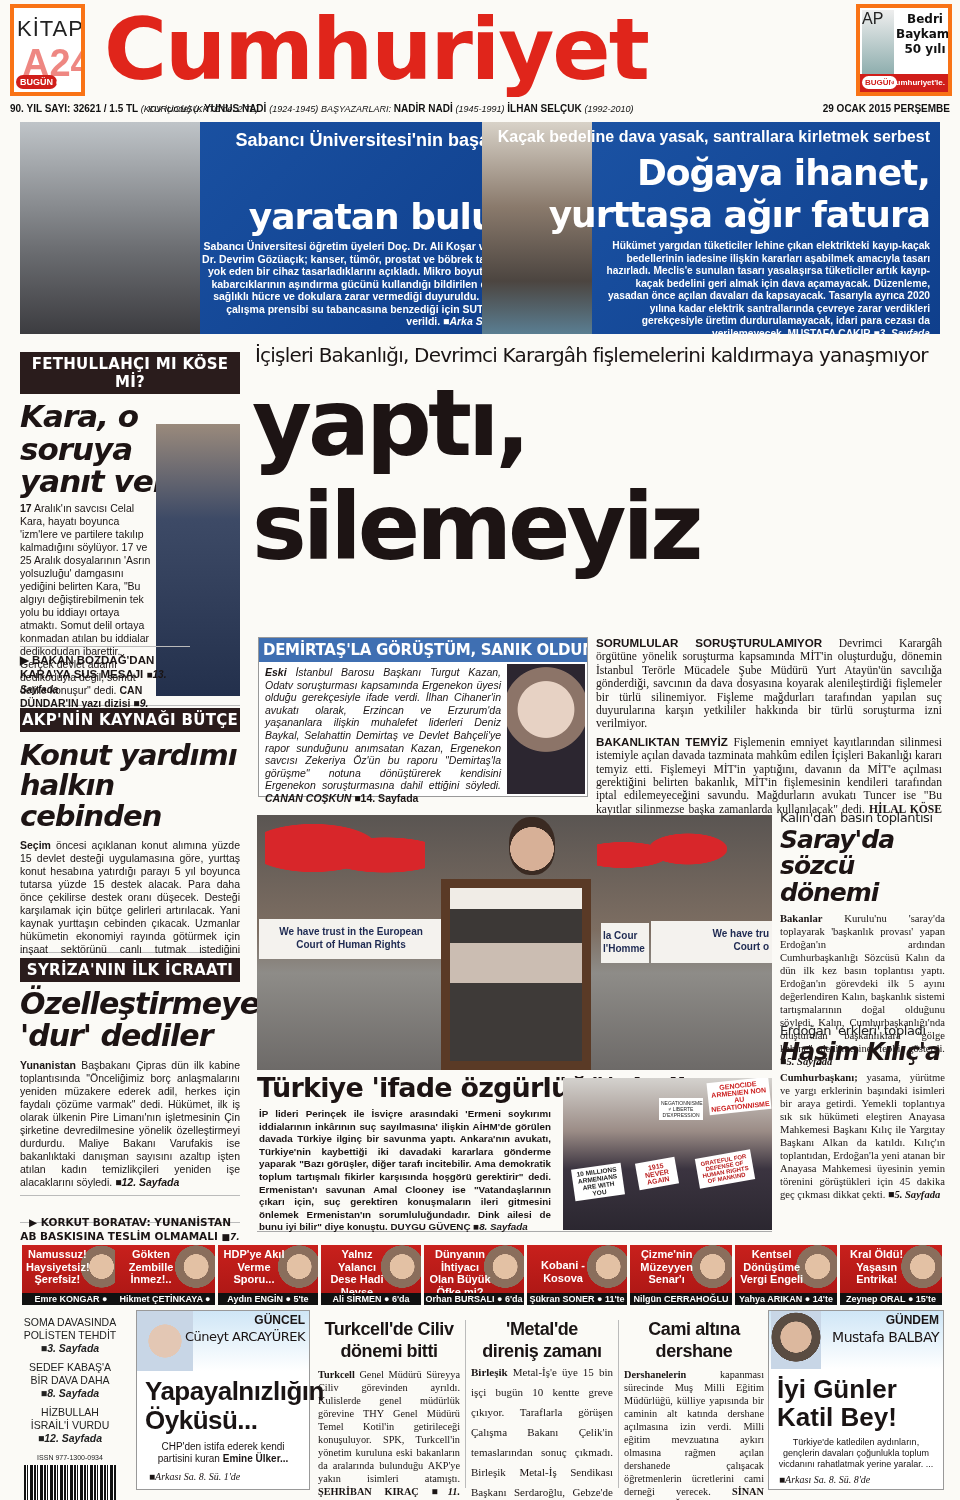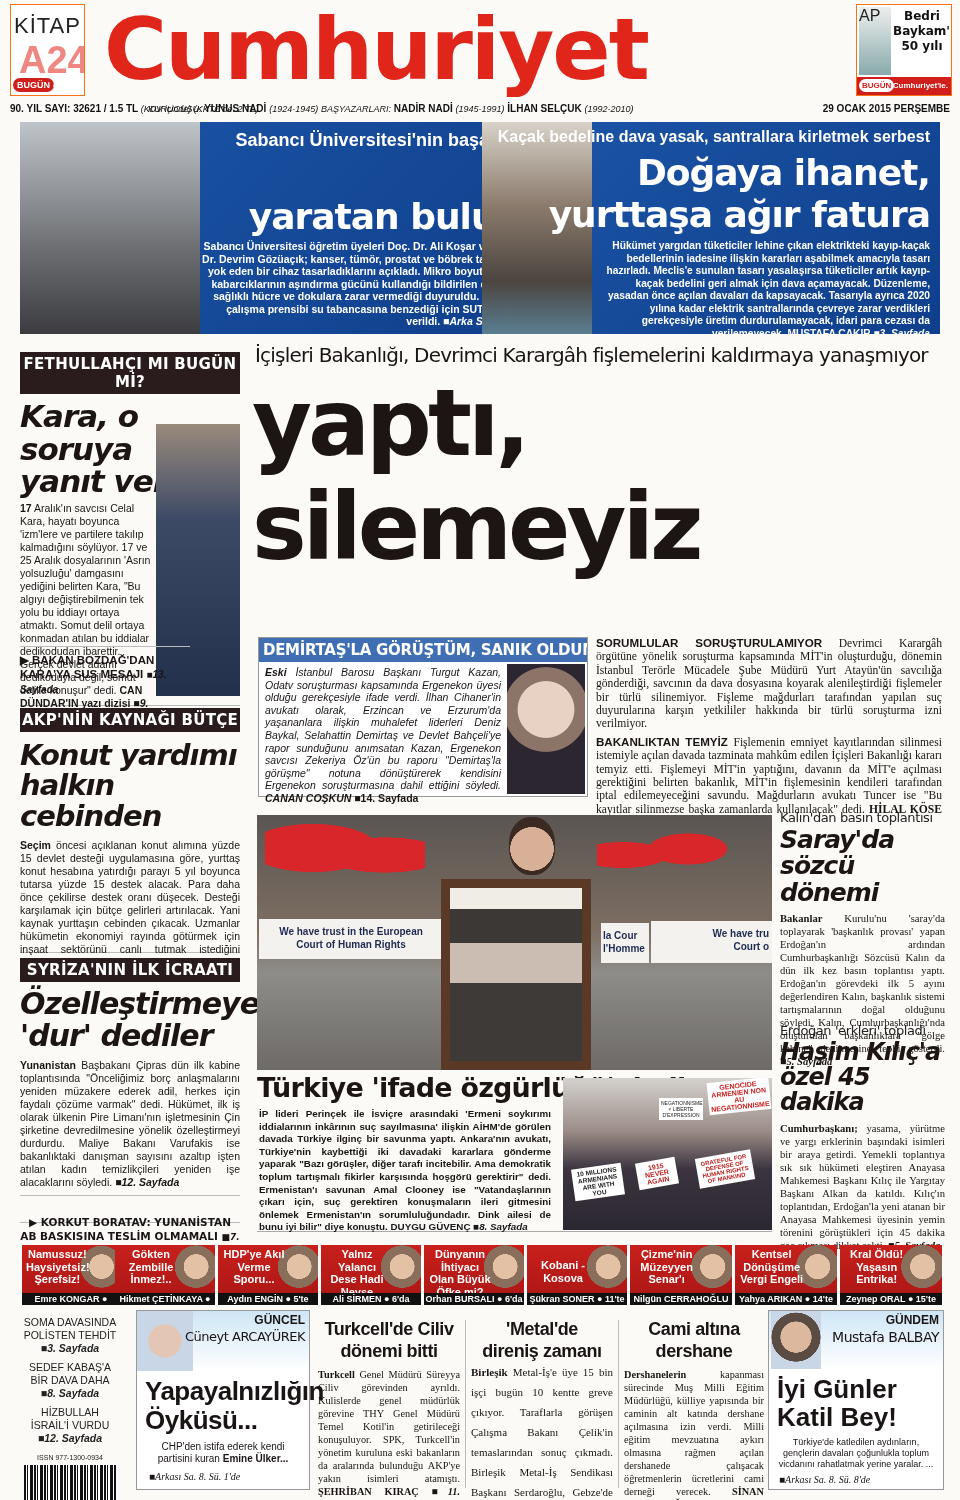"KİTAP" .ad-box { border: 1px solid #f97316 -> 4px solid #f97316 }
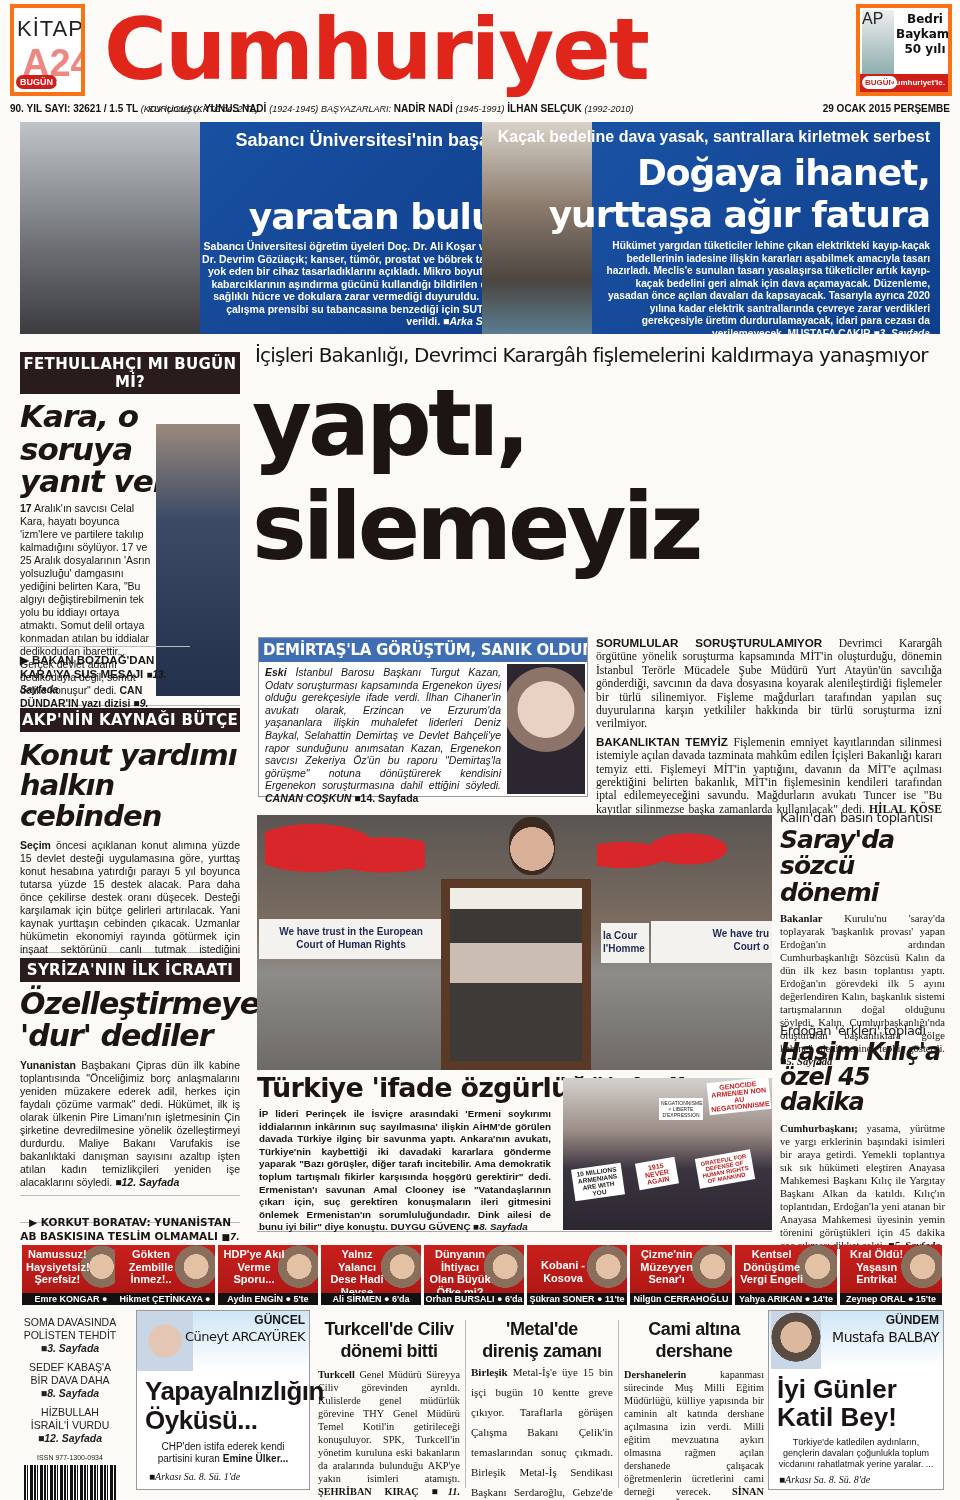"FETHULLAHÇI MI BUGÜN Mİ?" div.banner { text: BUGÜN -> KÖSE }
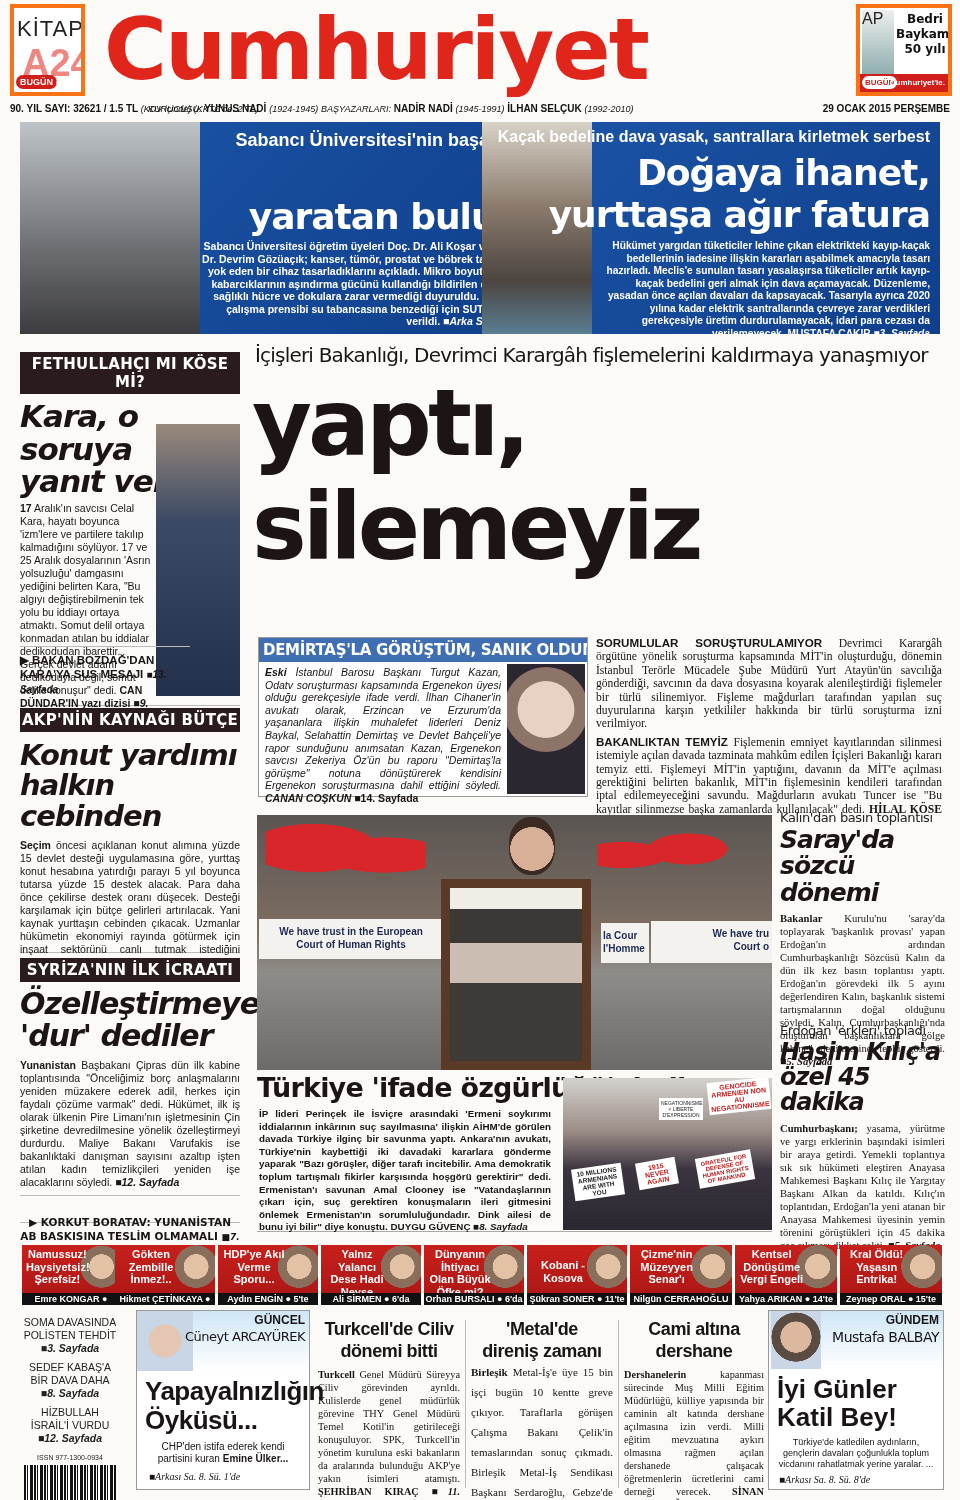"özel 45 dakika" div { html: <div>özel 45 dakika</div> -> none }
